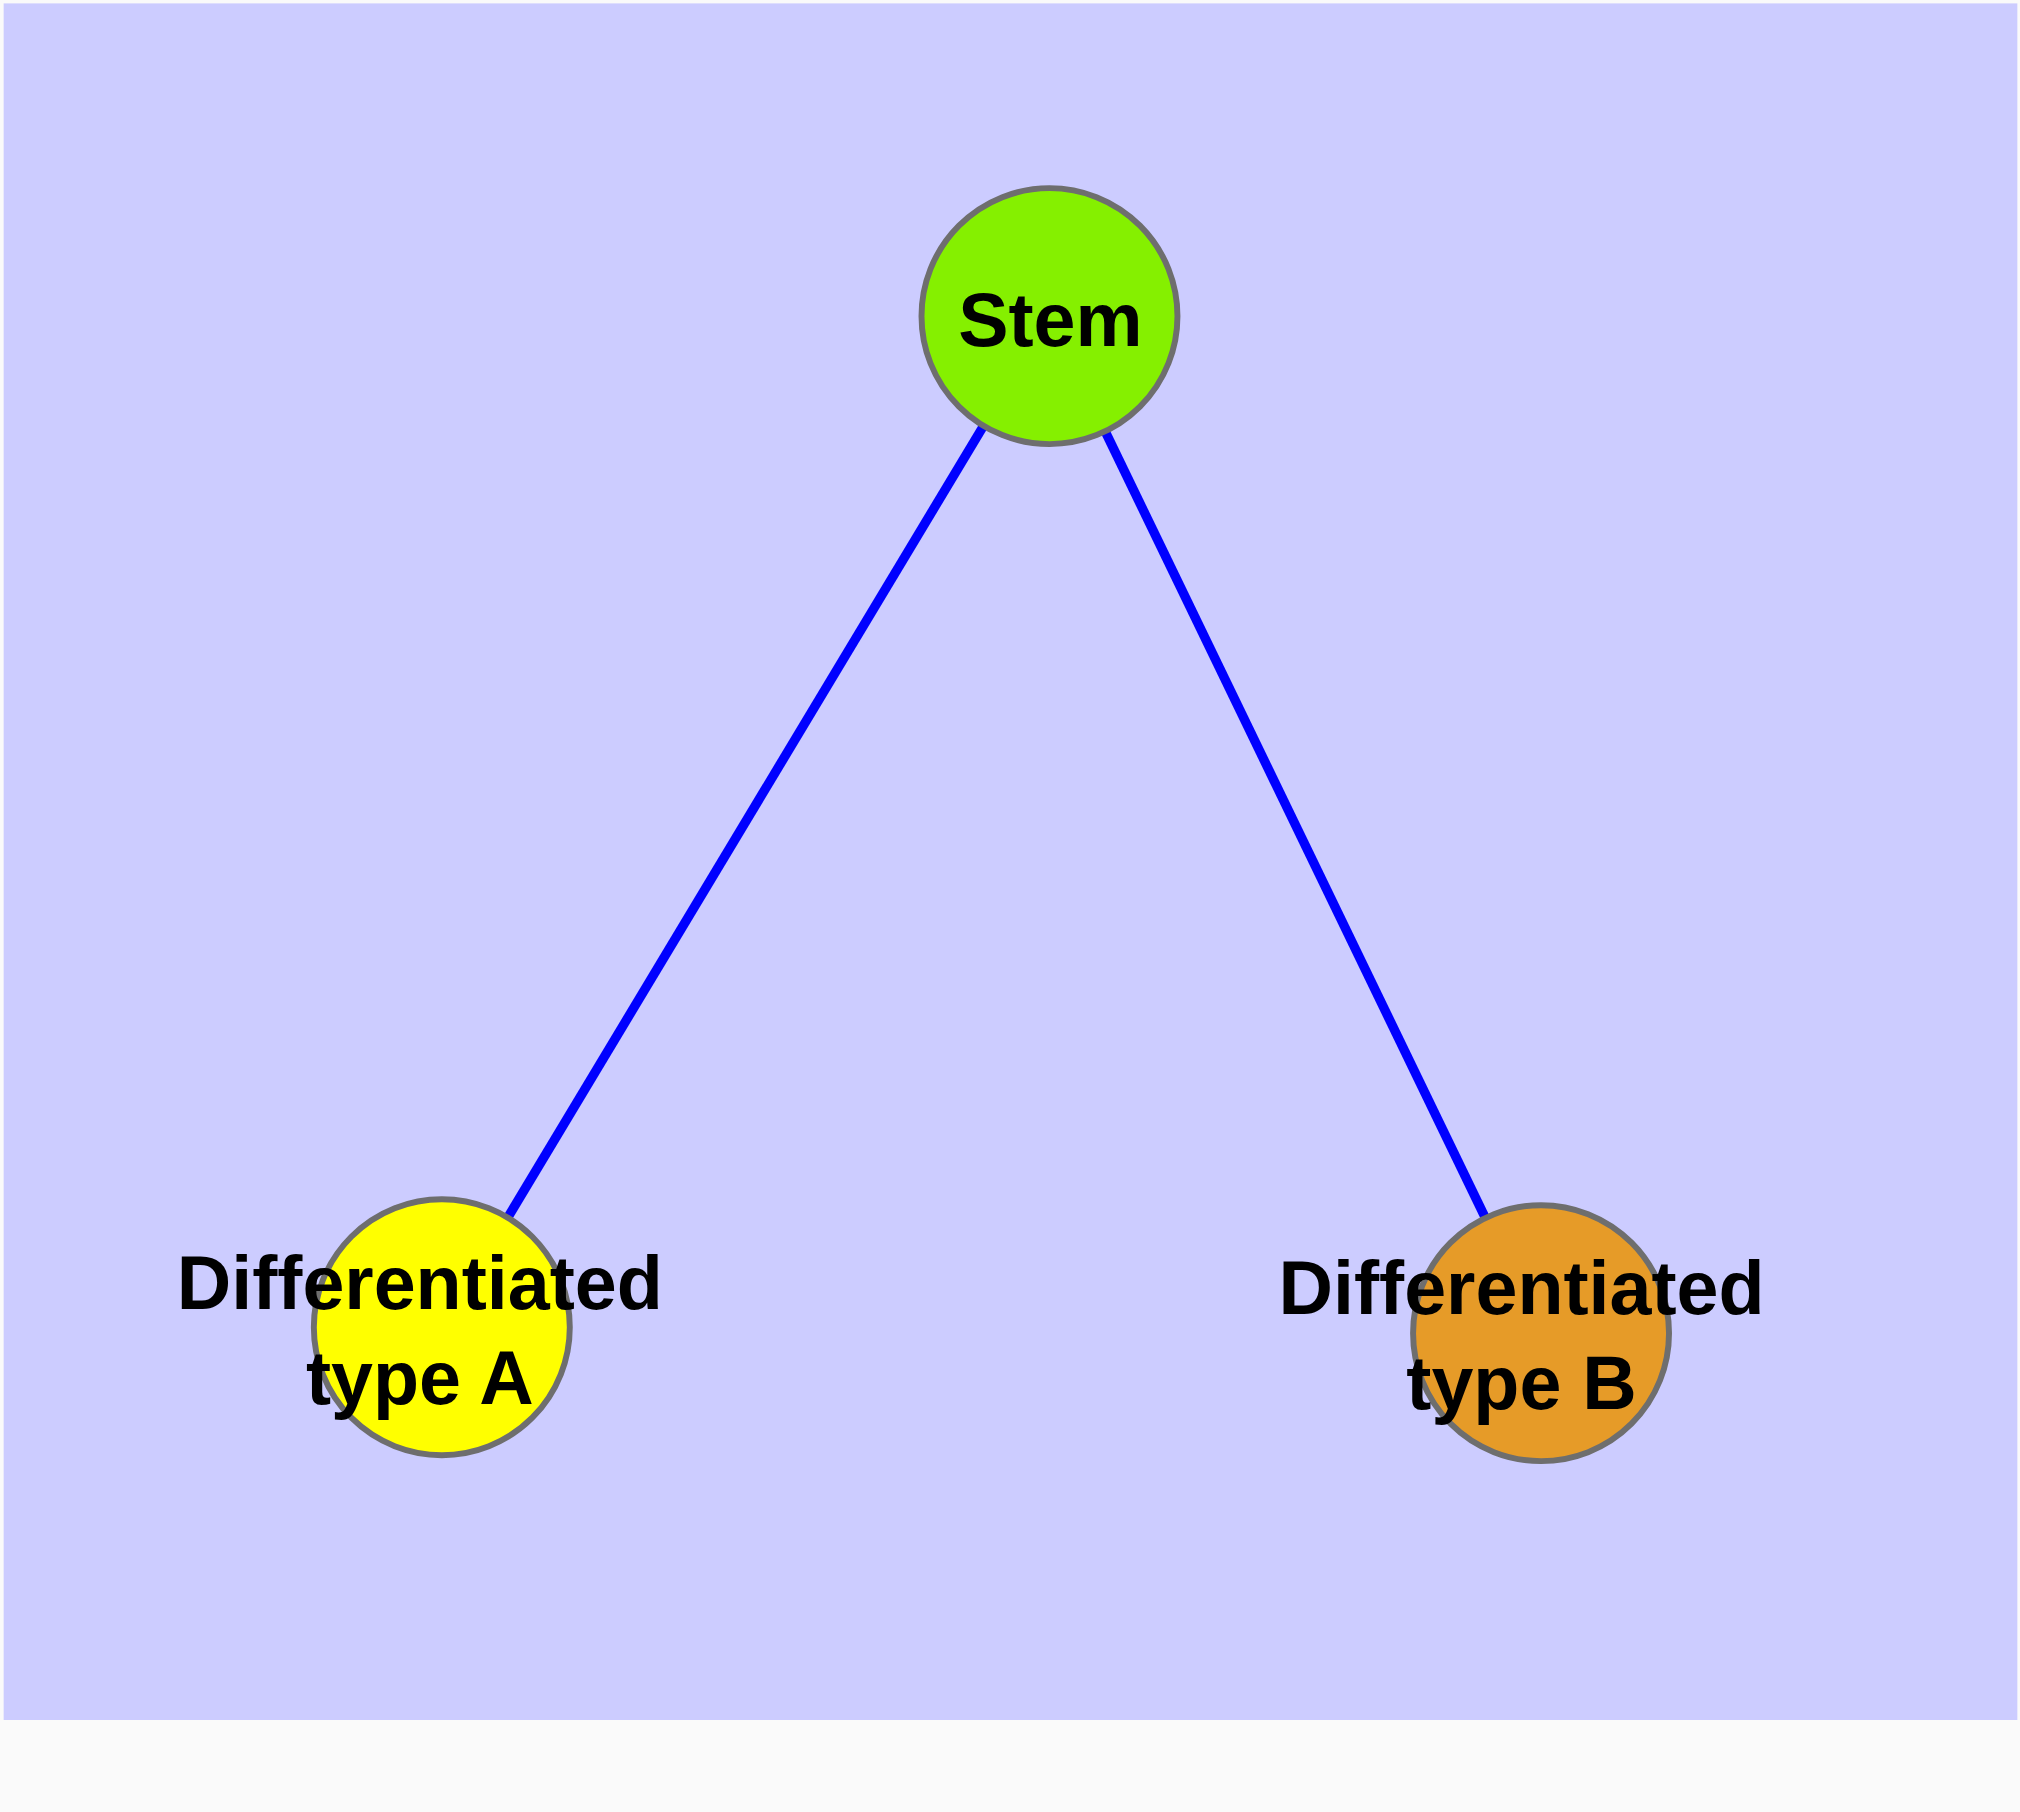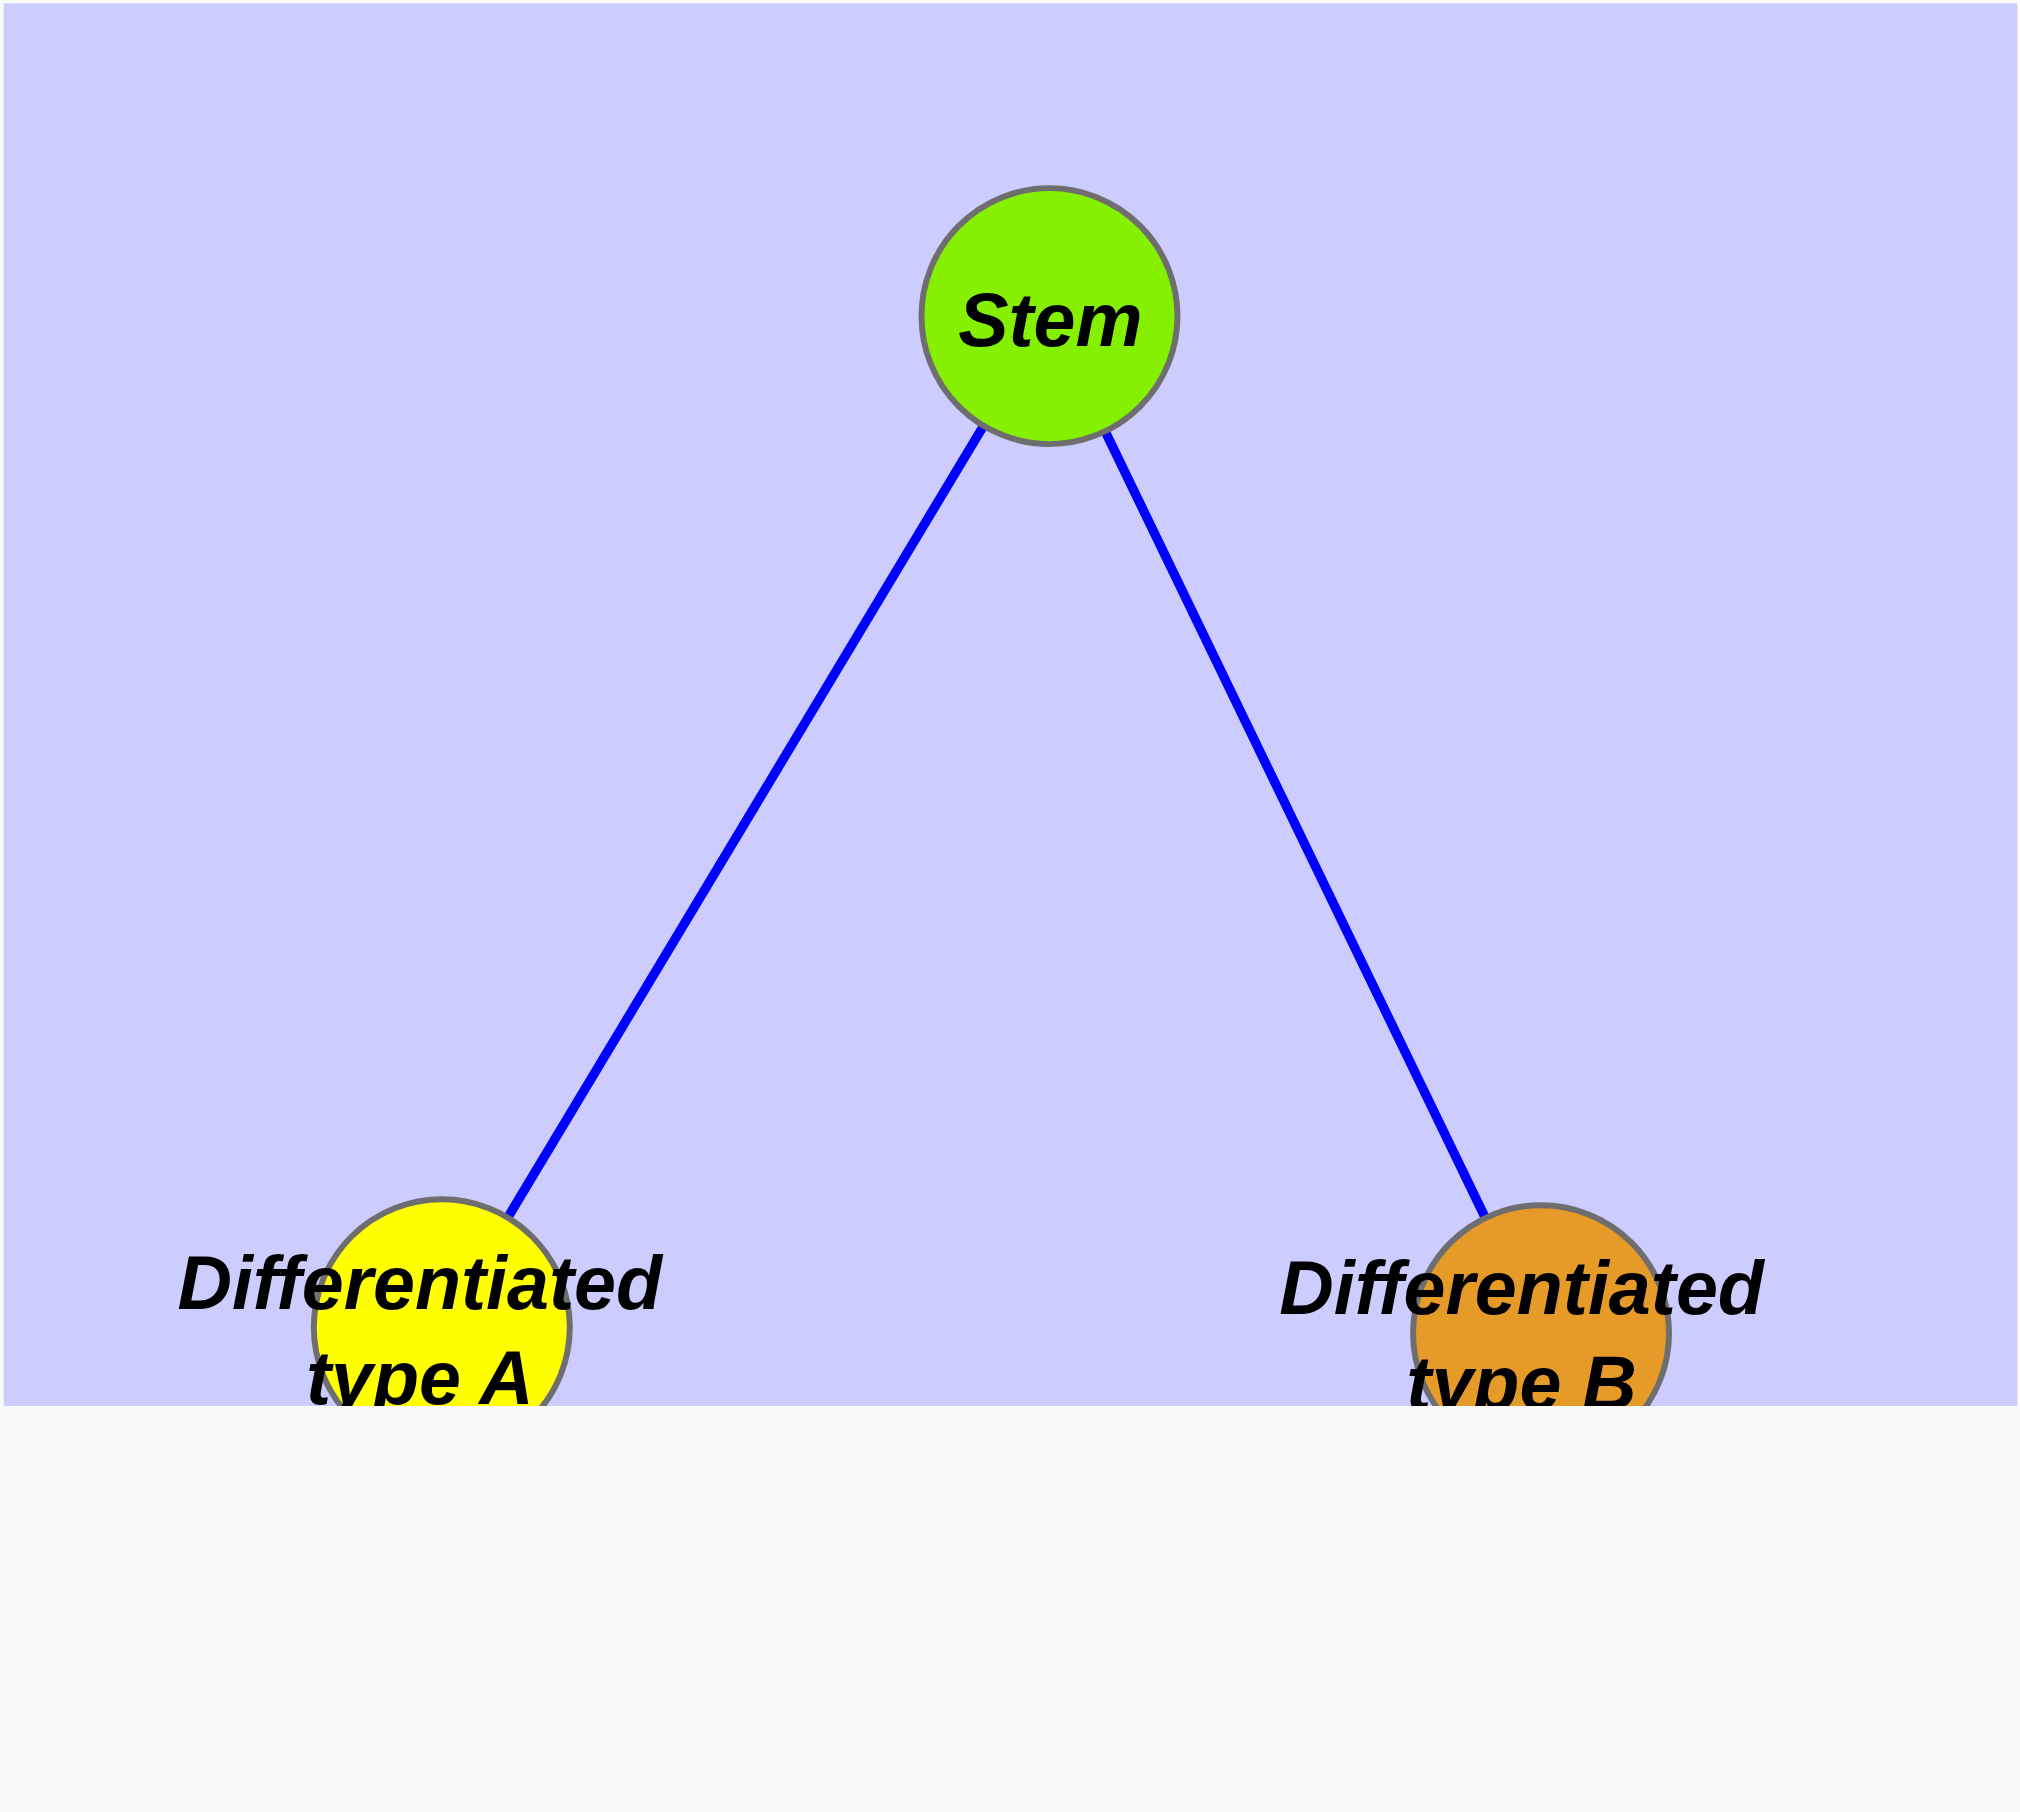"Stem" .canvas-wrap { font-style: italic -> none; height: 1406px -> 1720px }
